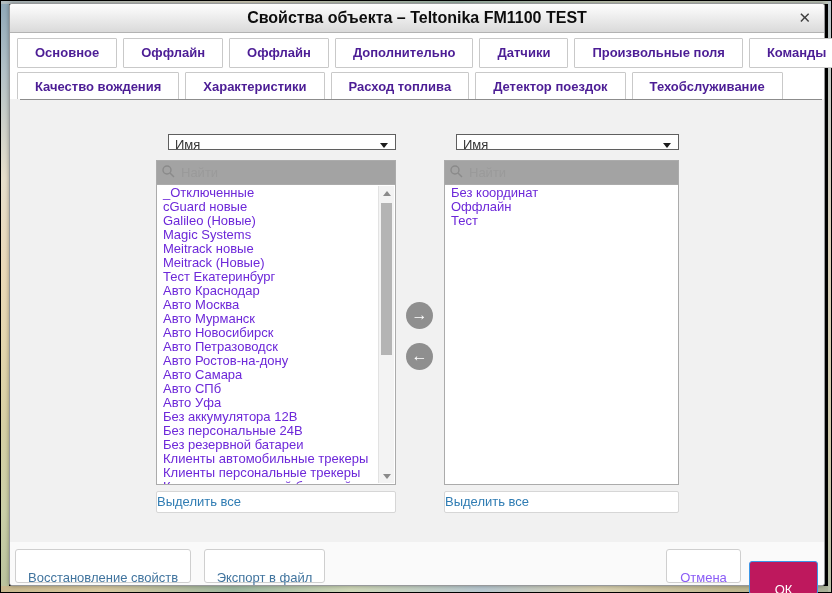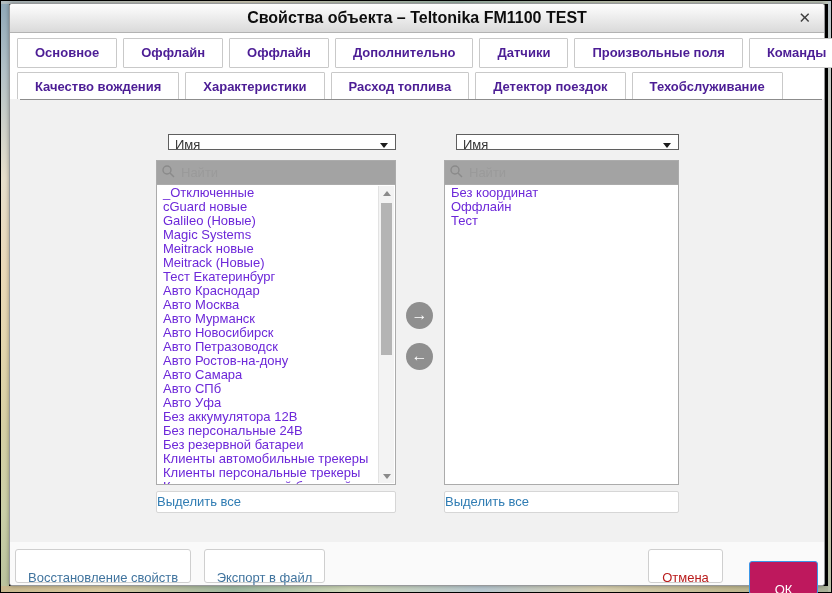"Отмена" .btn-cancel { color: #b91c1c -> #8b5cf6; right: 101px -> 83px }
